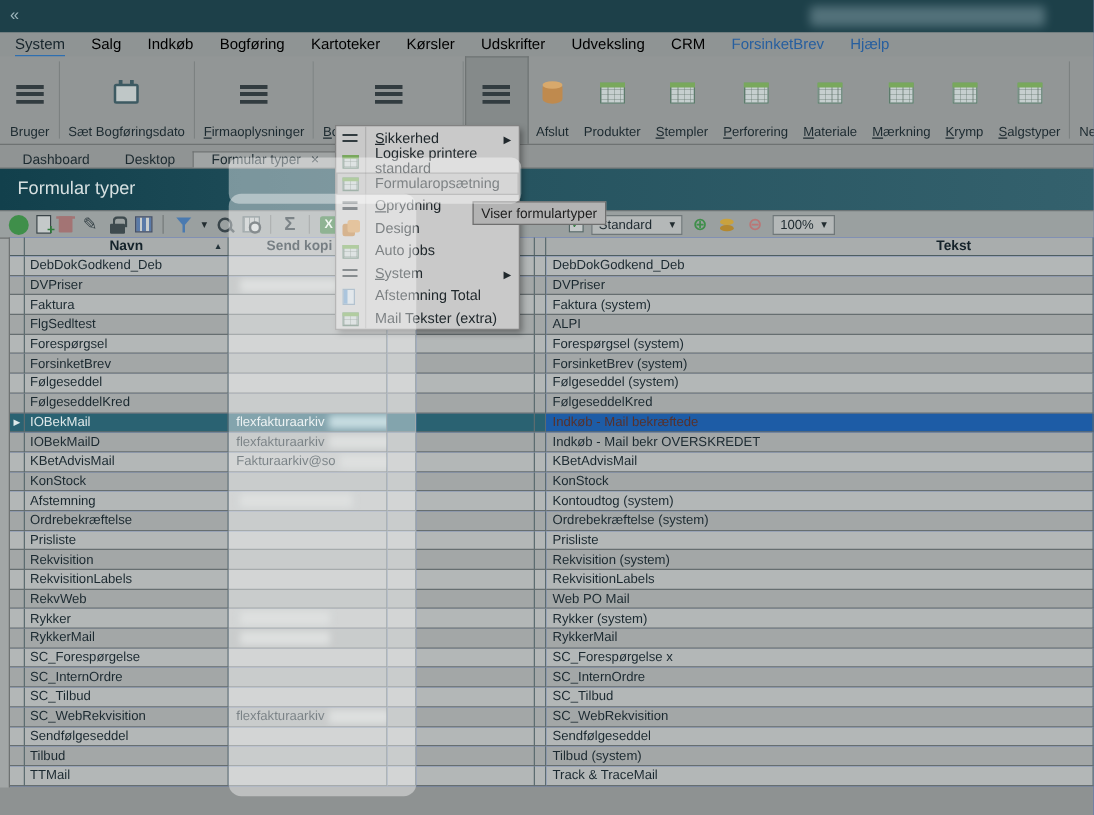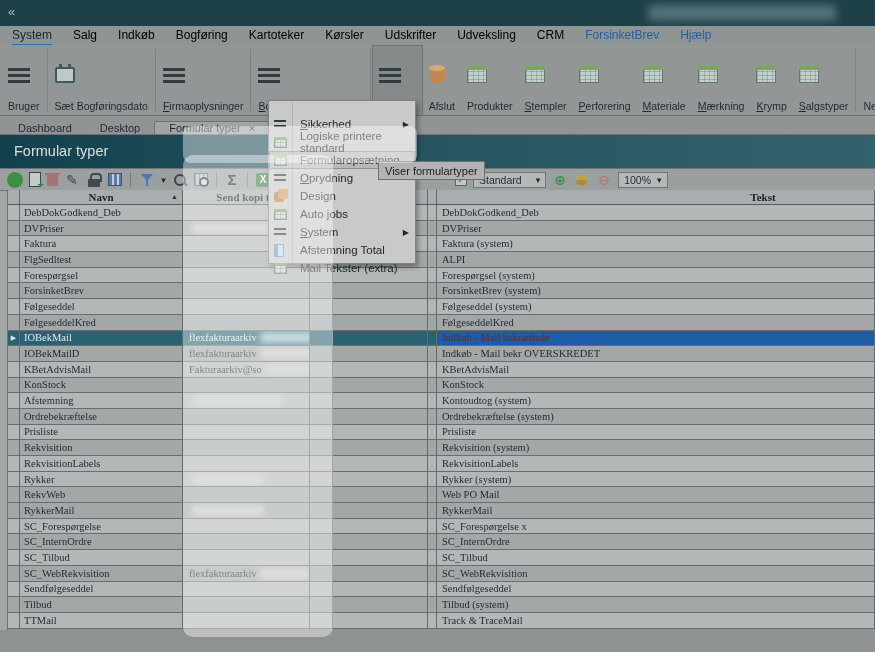"Bruger" .rbtn { align-items: flex-start -> center }
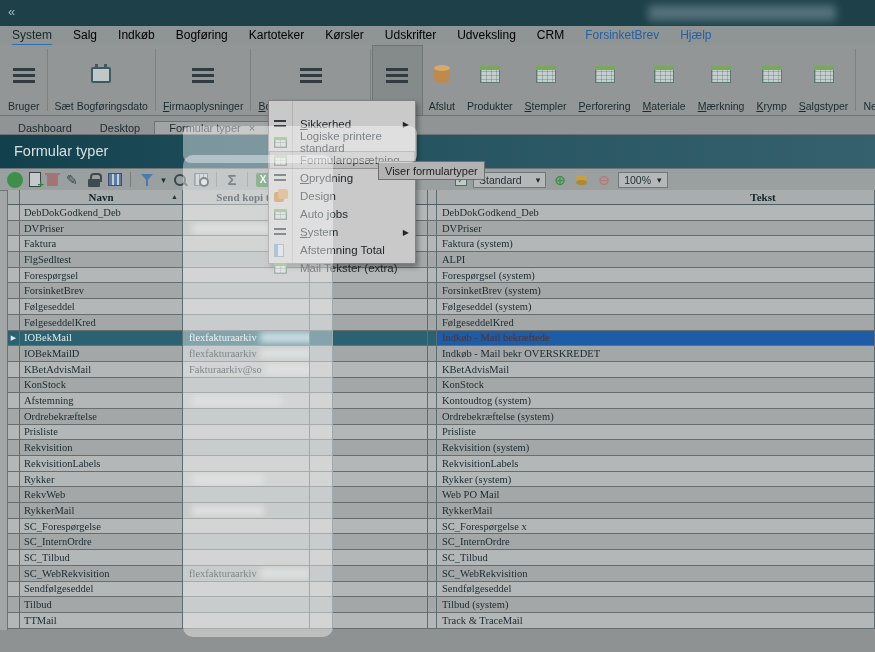"Sikkerhed" .ctxmenu { padding-top: 14px -> 1px }
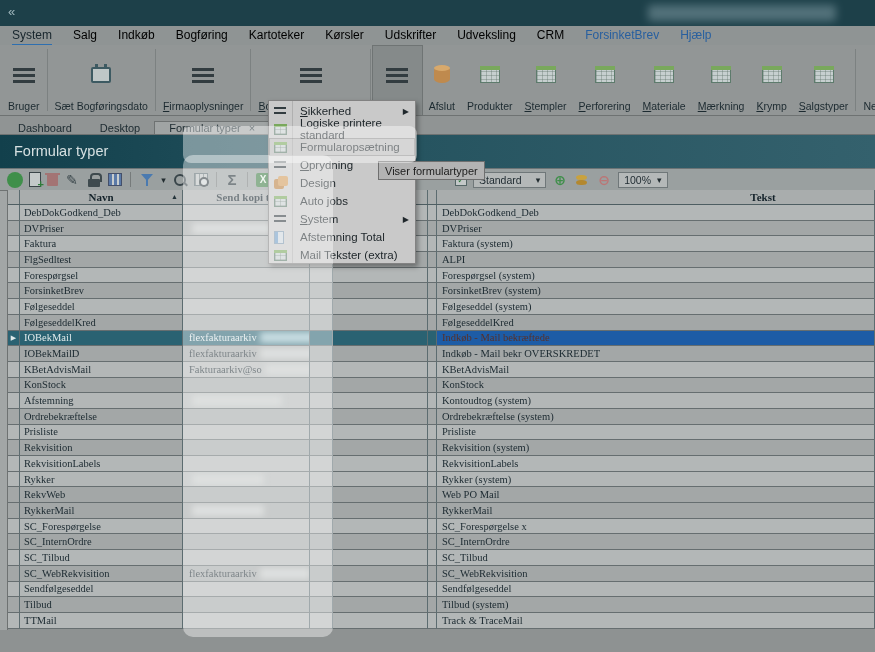"Navn" .grid { font-family: Liberation Serif, serif -> none }
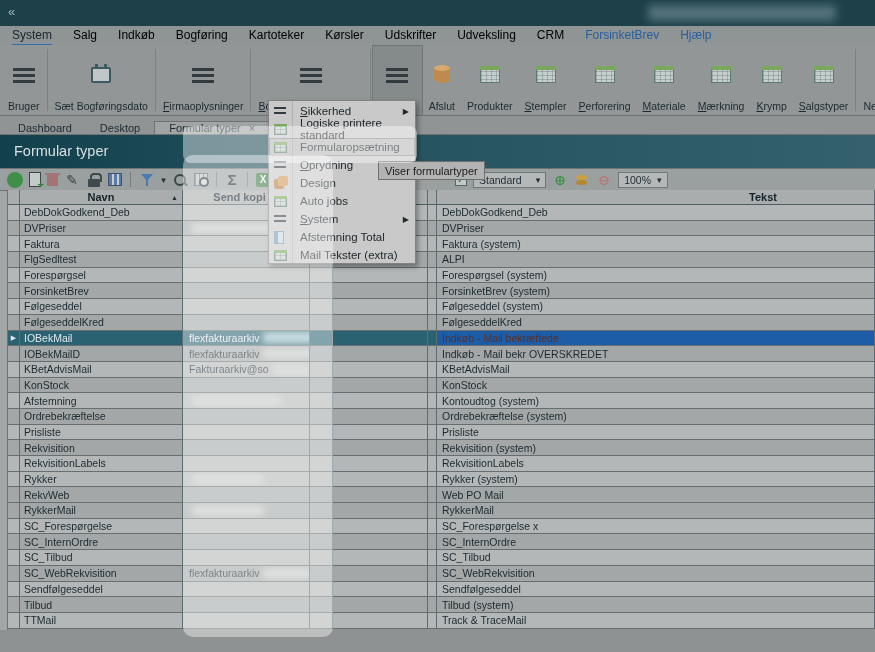"Rykker" div.trow { order: before "RekvWeb" -> after "RekvWeb" }
